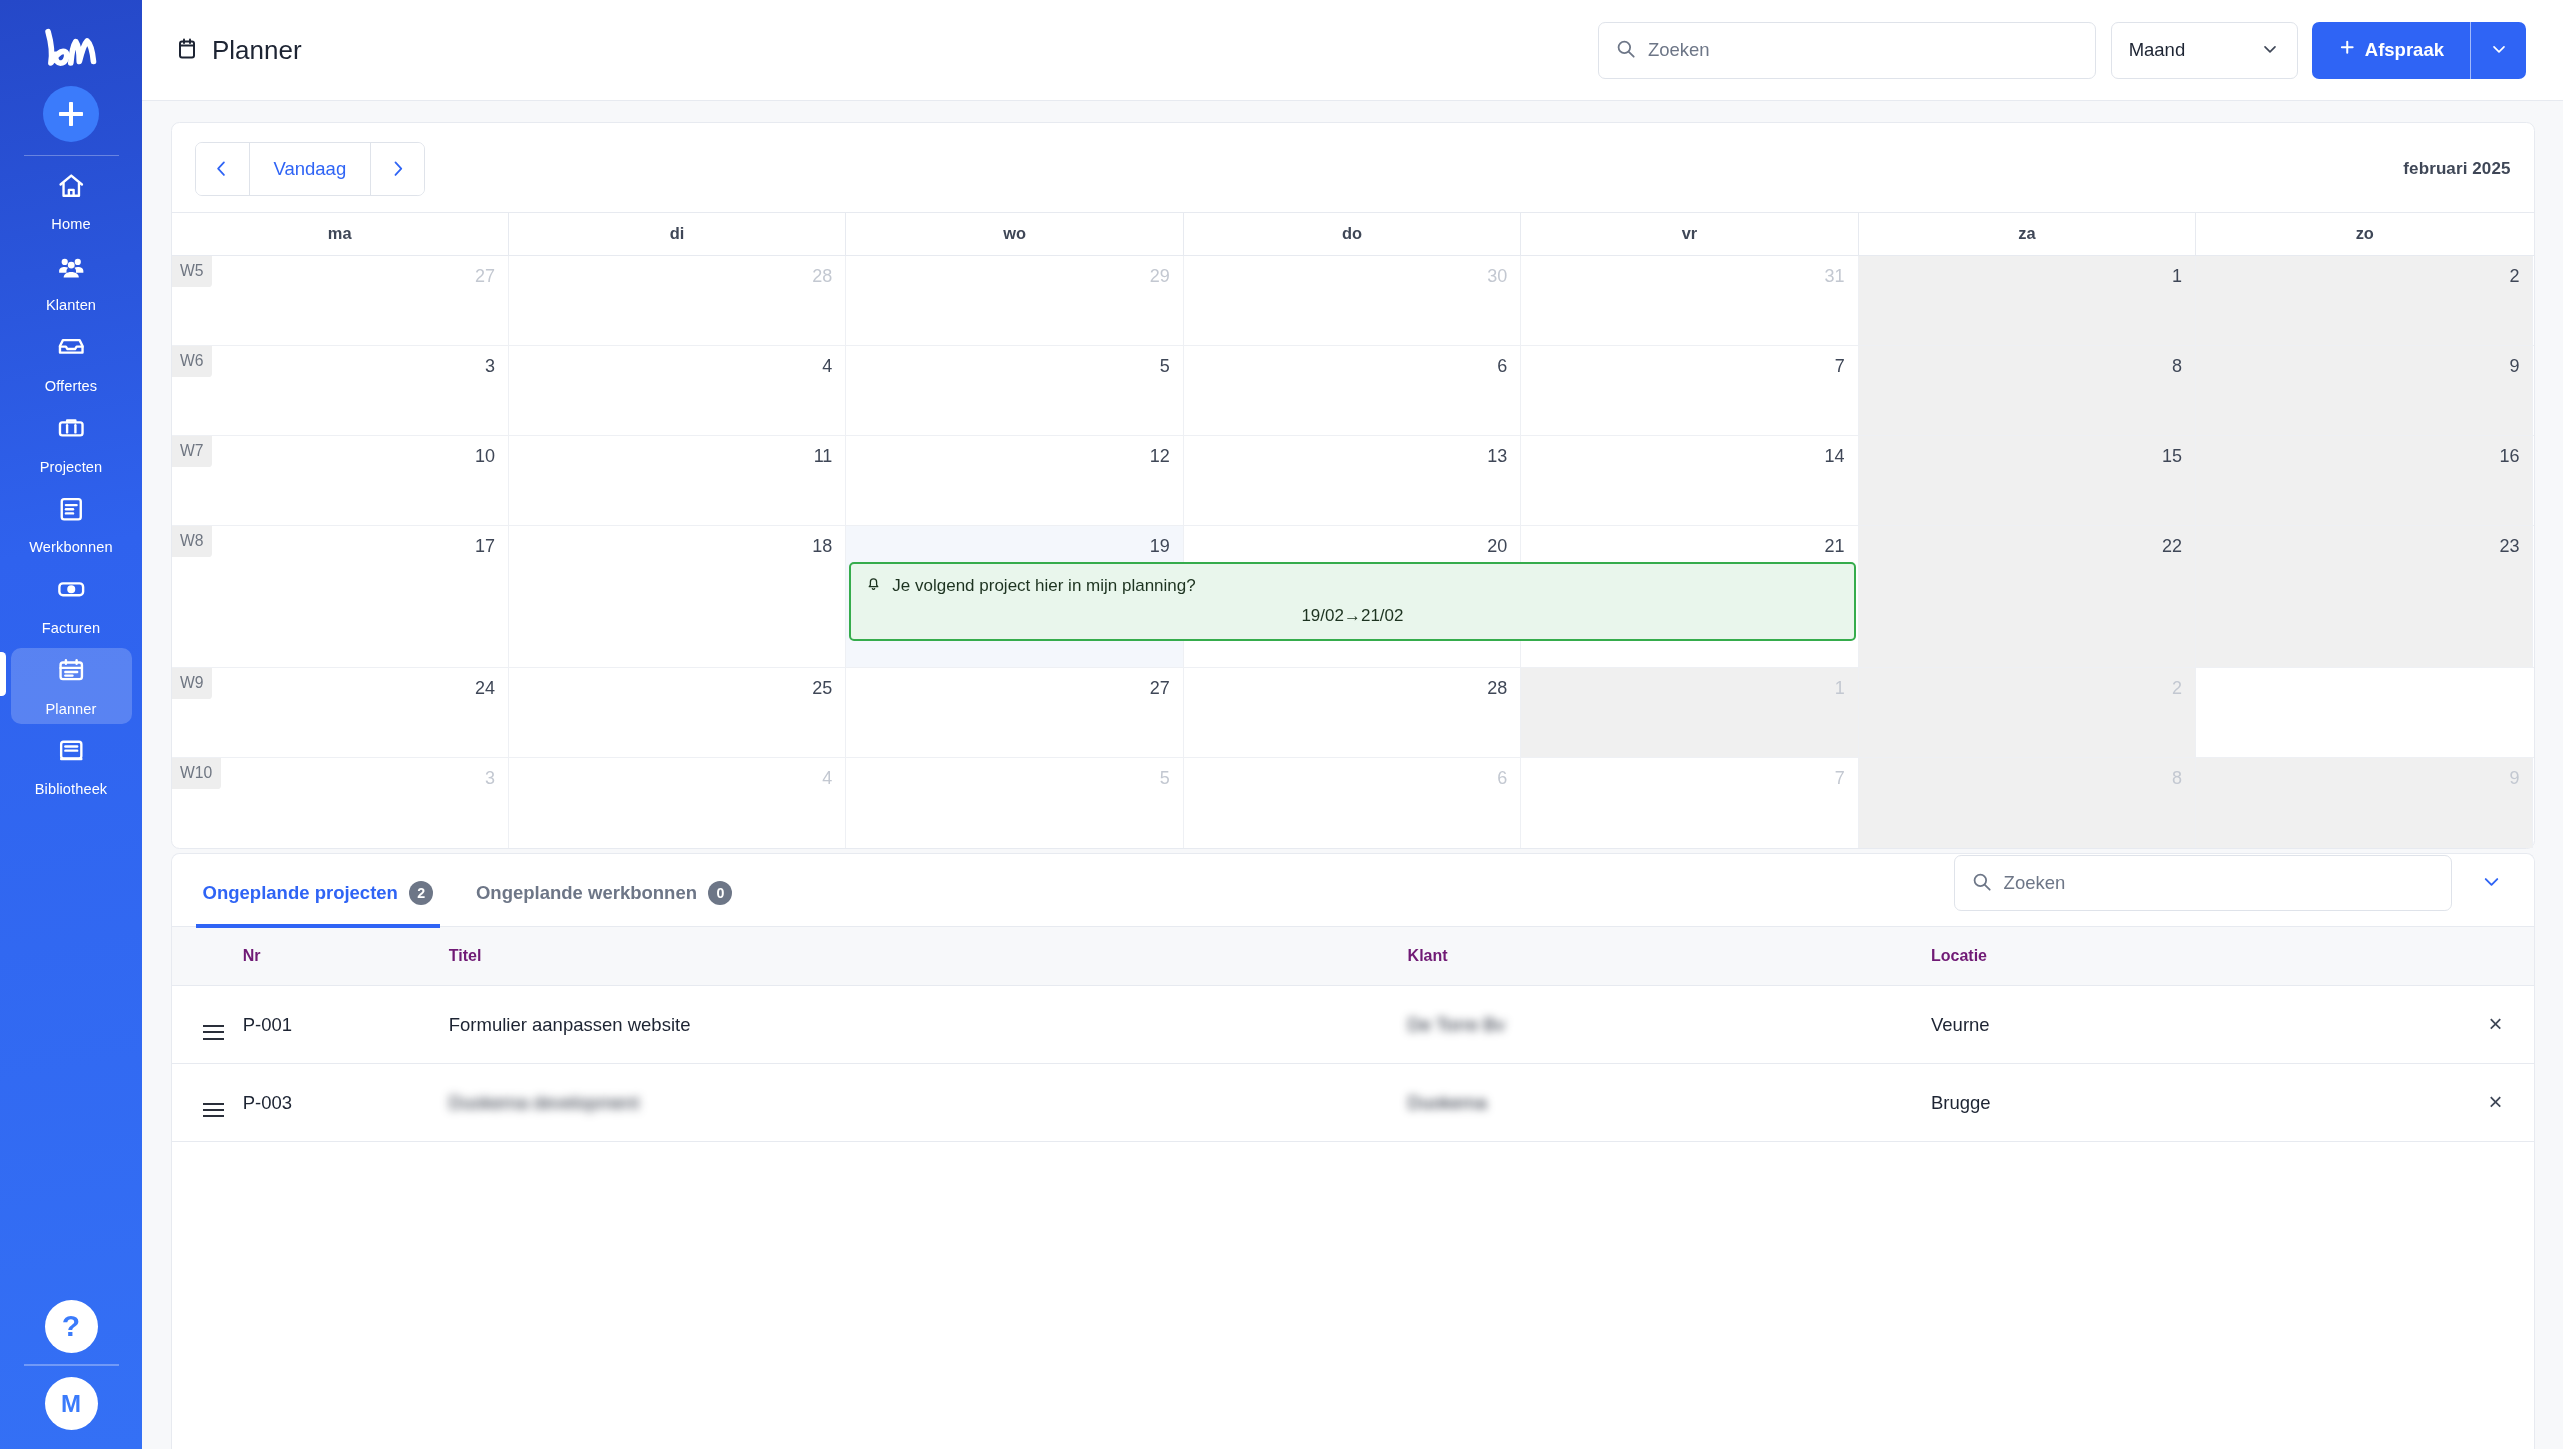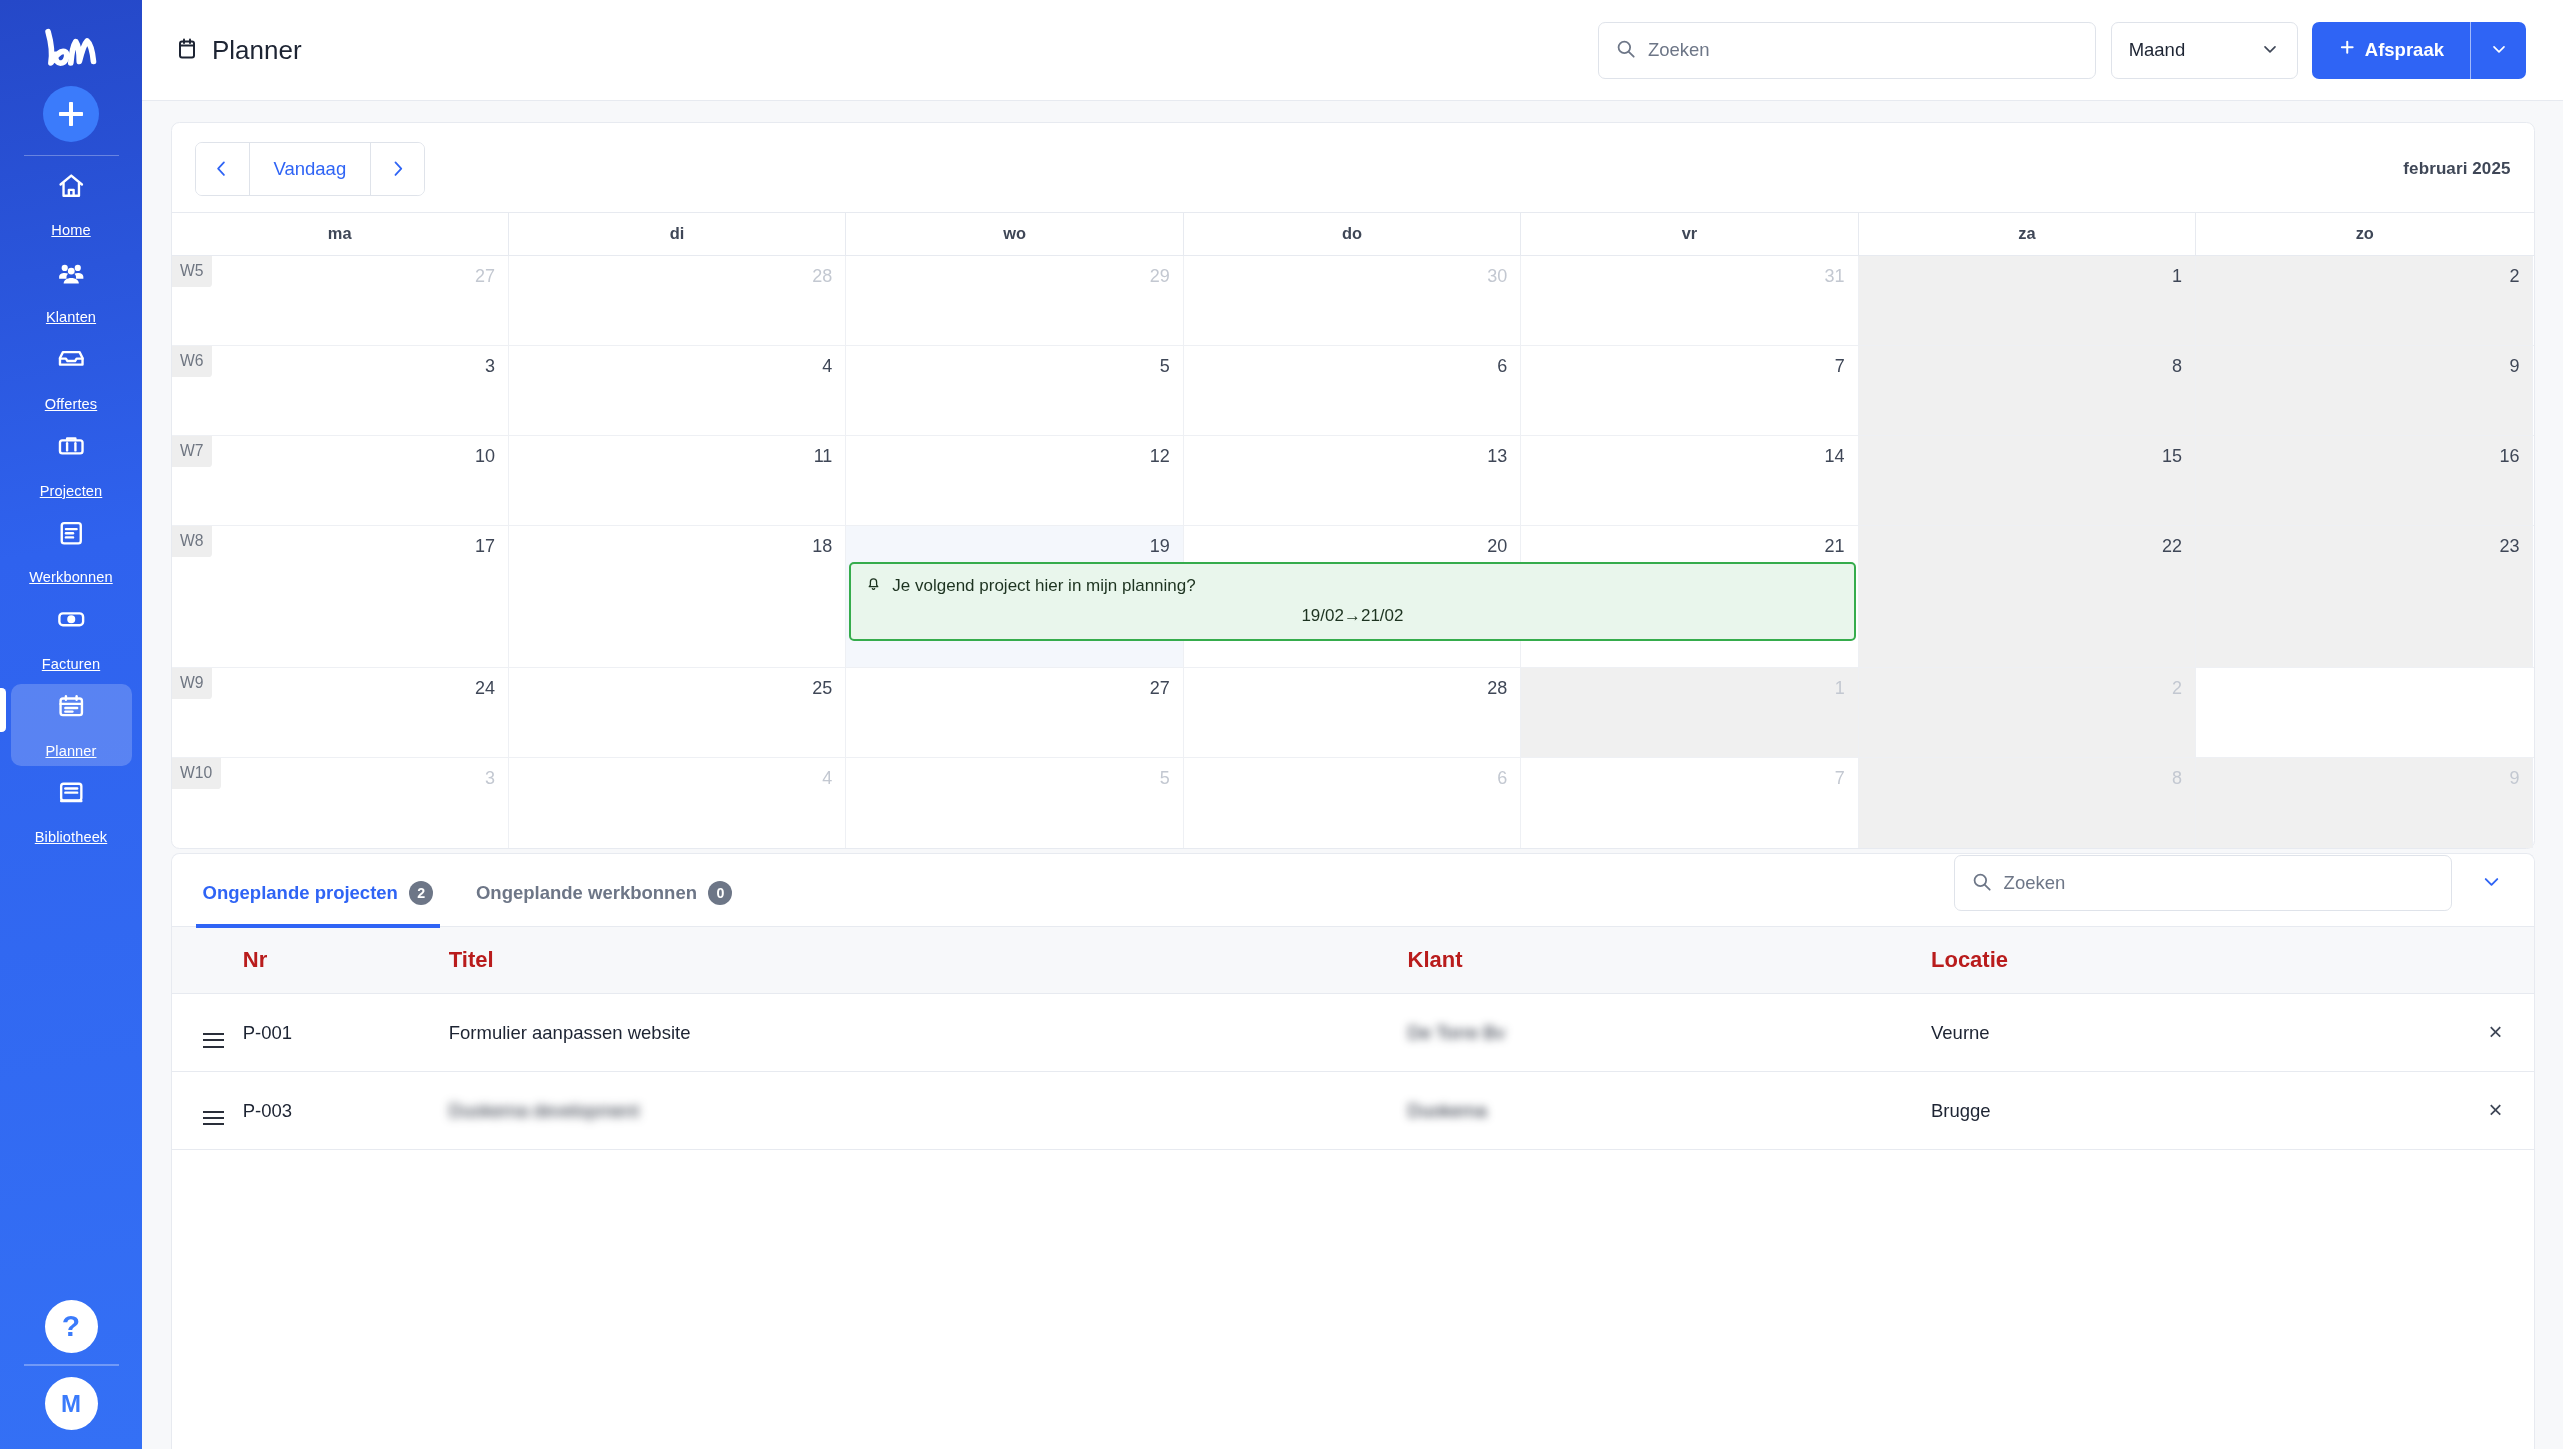"Home" .nav-item { gap: 23px -> 17px; text-decoration: underline -> none }
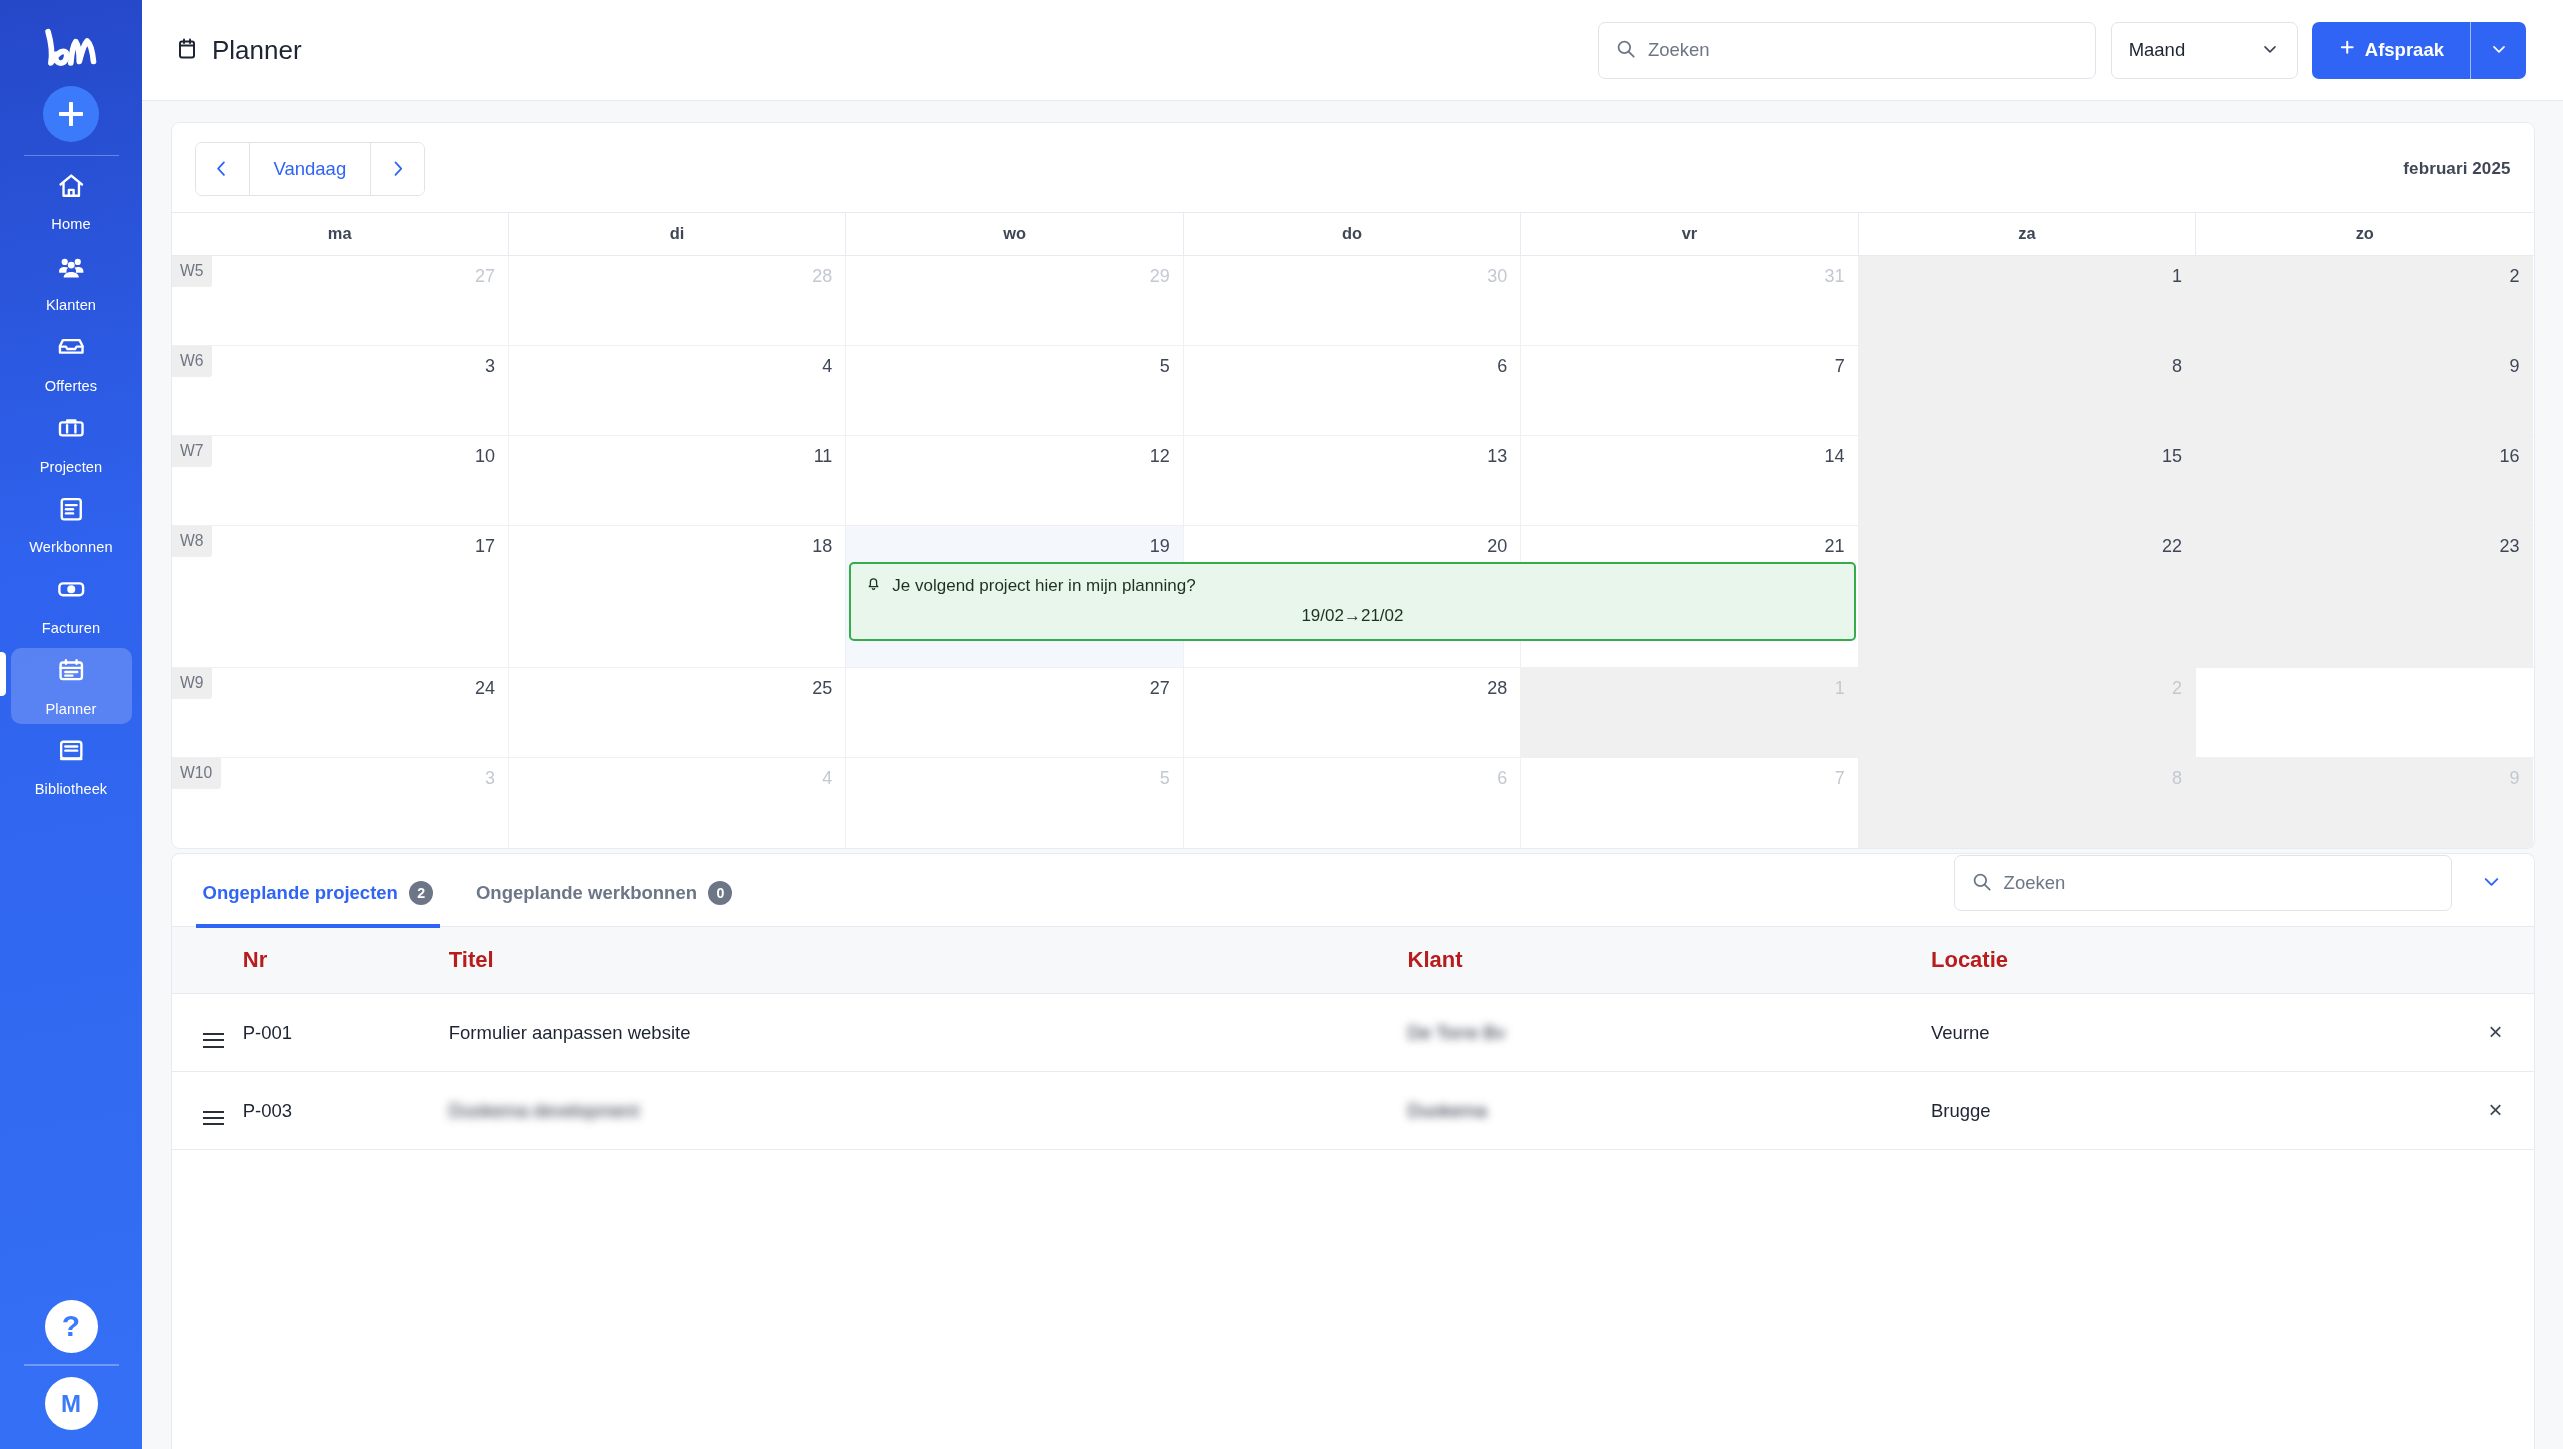"Nr" table.list thead th { color: #b91c1c -> #701a75; font-size: 22px -> 16px }
